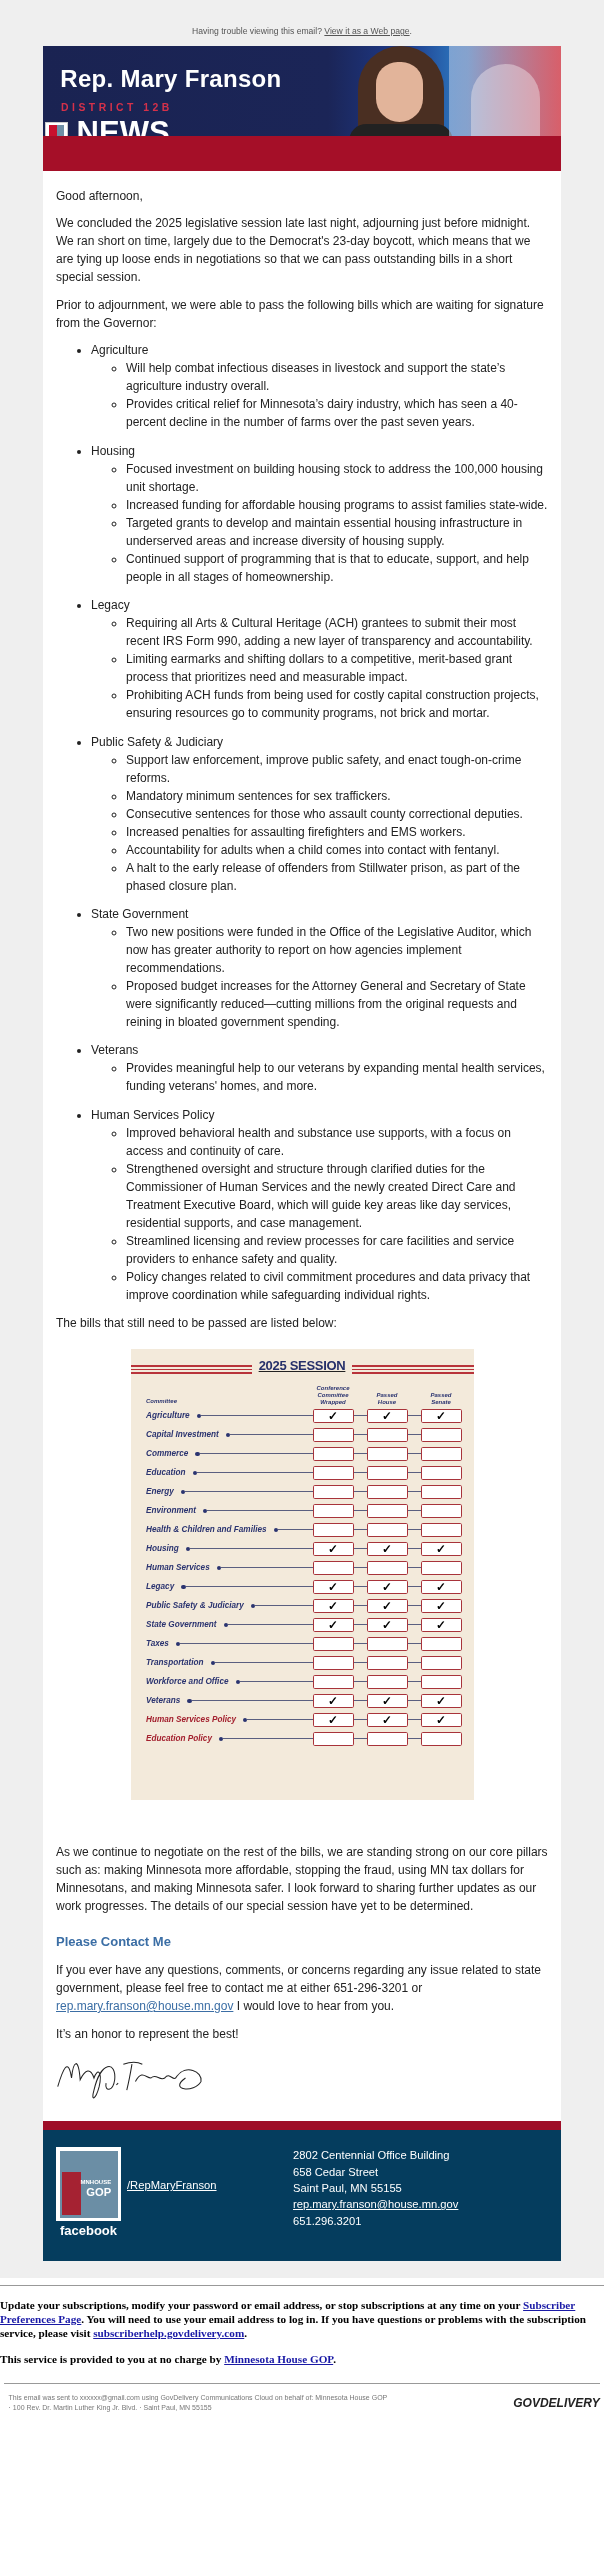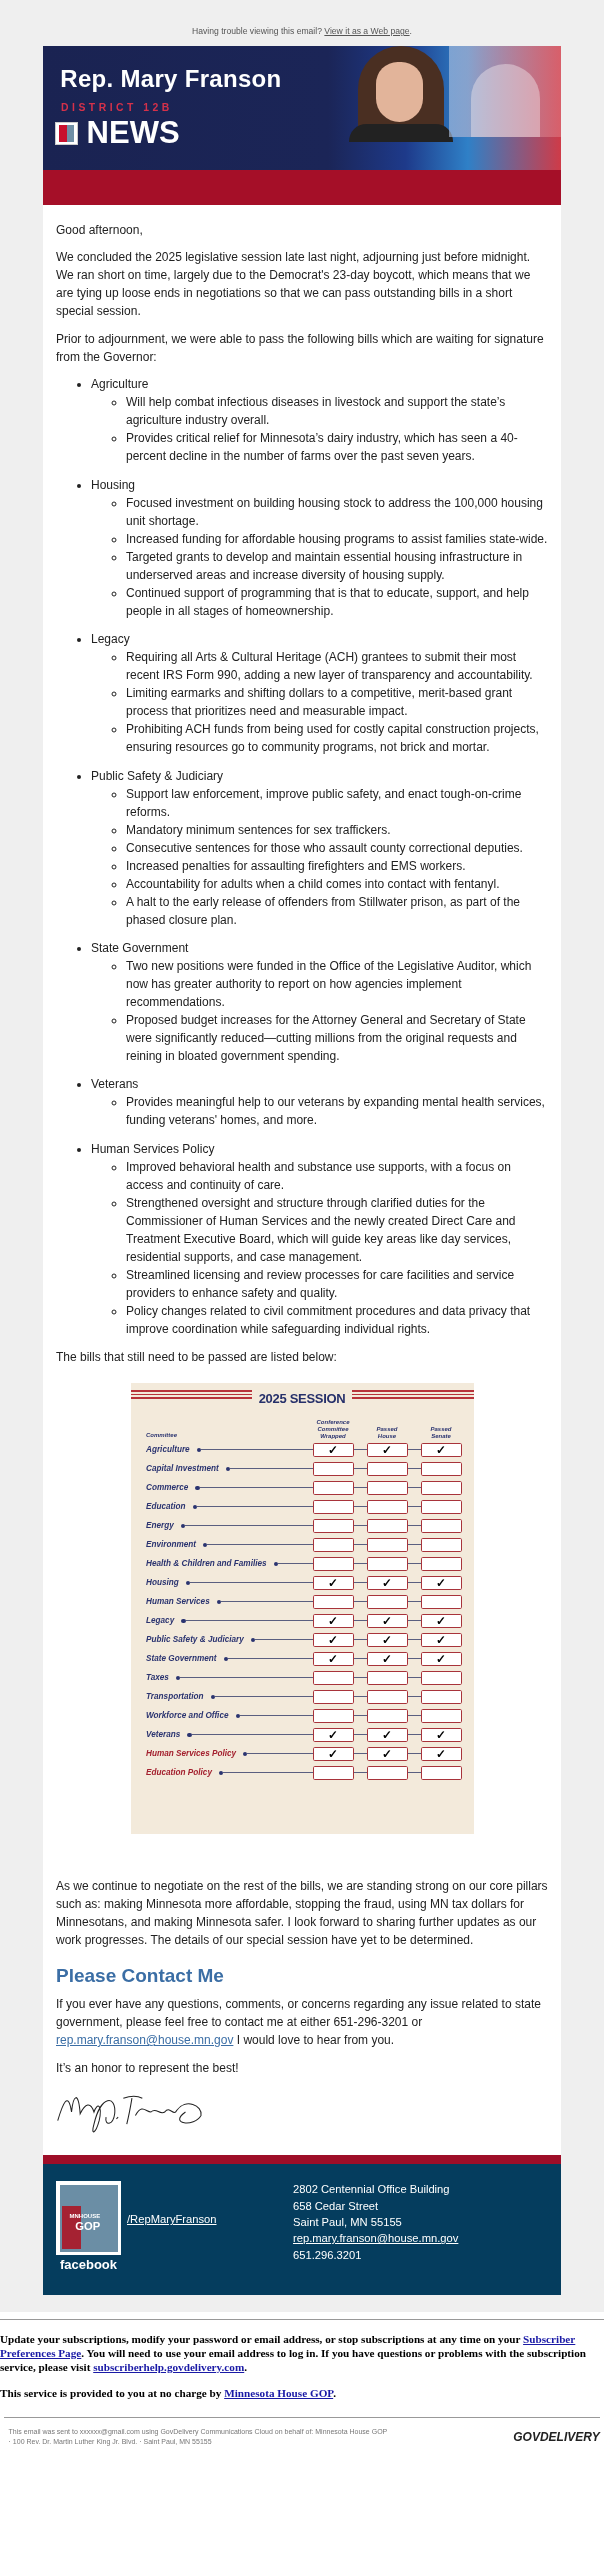"Rep. Mary Franson" .banner { height: 159px -> 125px }
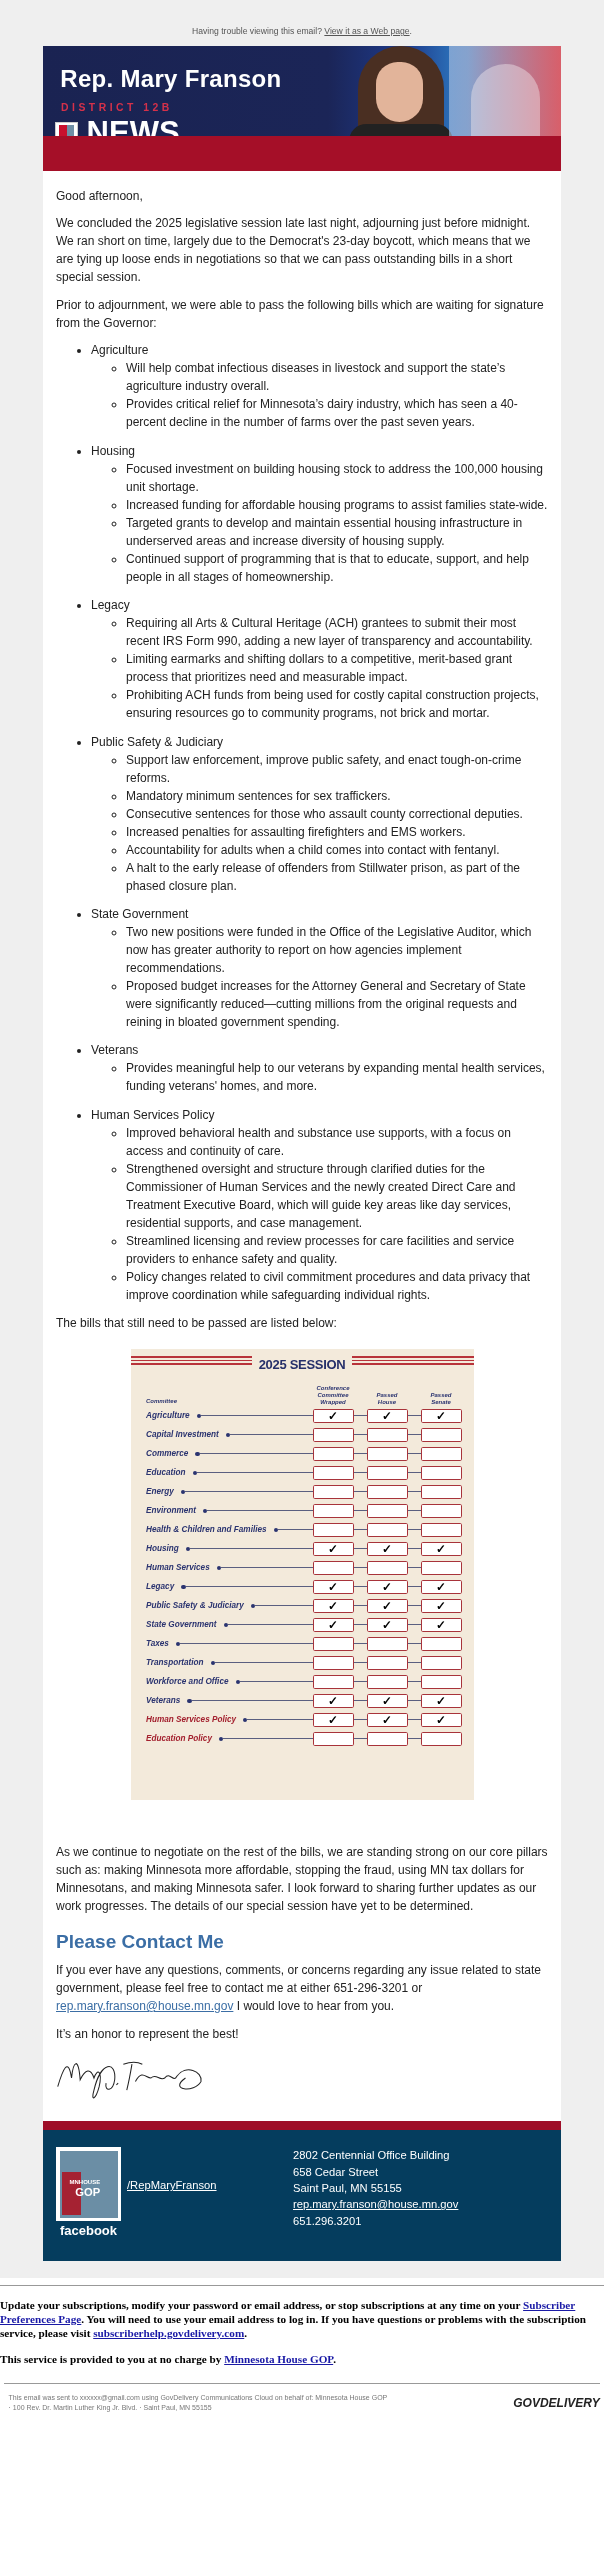"NEWS" .banner .news { left: 12px -> 2px }
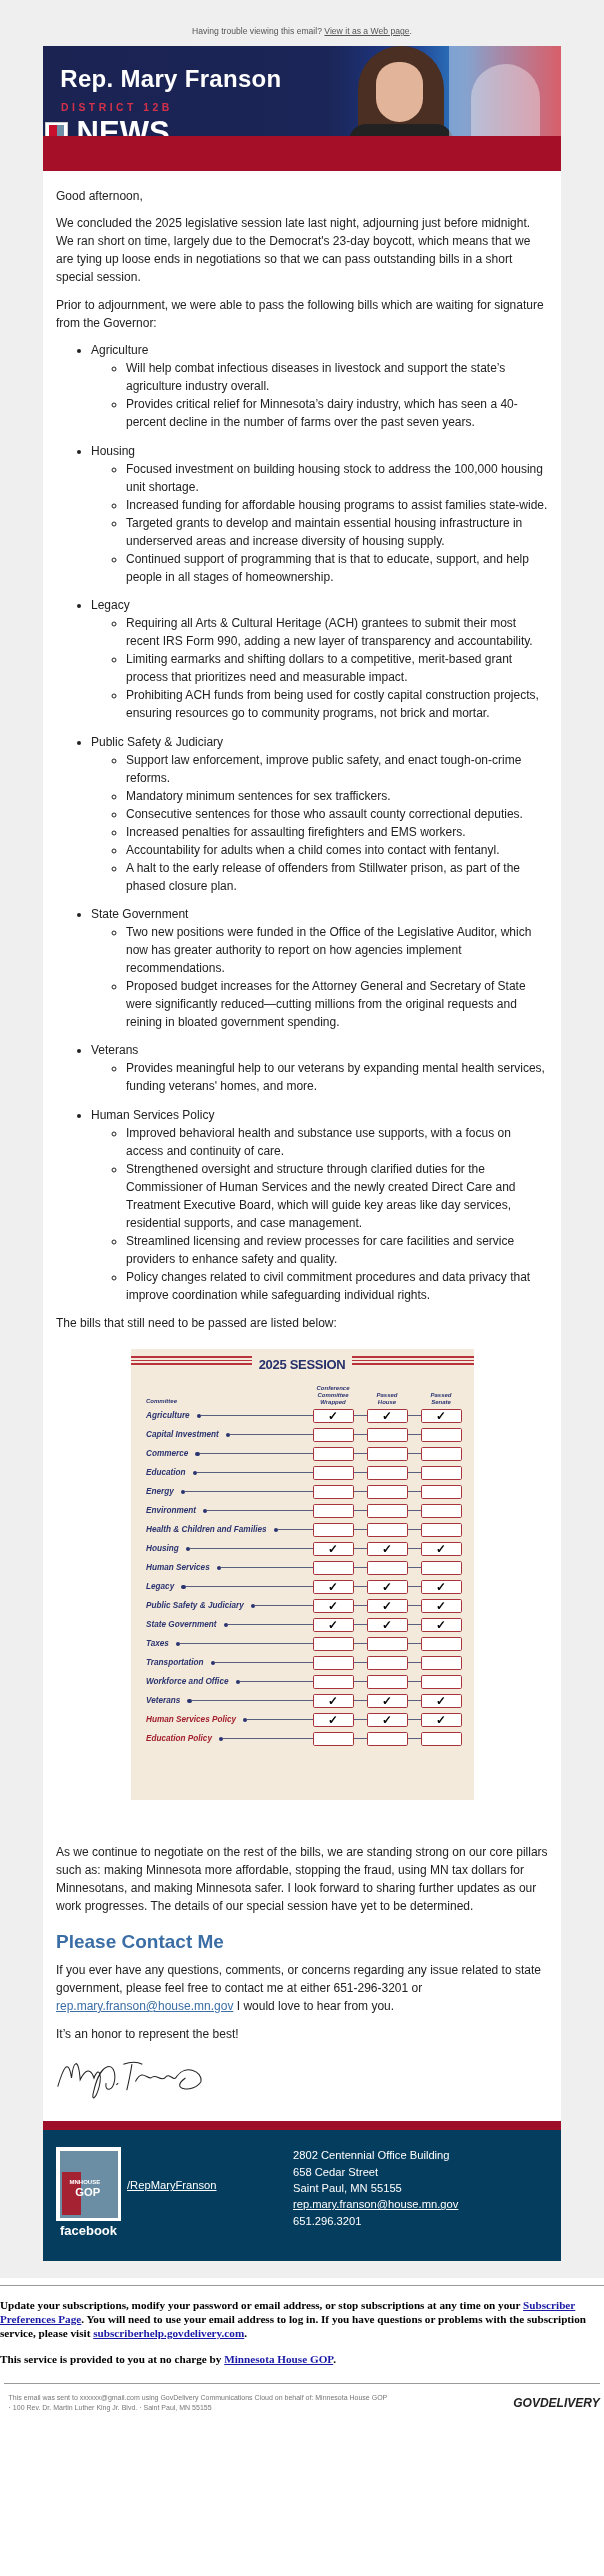"2025 SESSION" .session-head { align-items: flex-start -> flex-end; text-decoration: none -> underline }
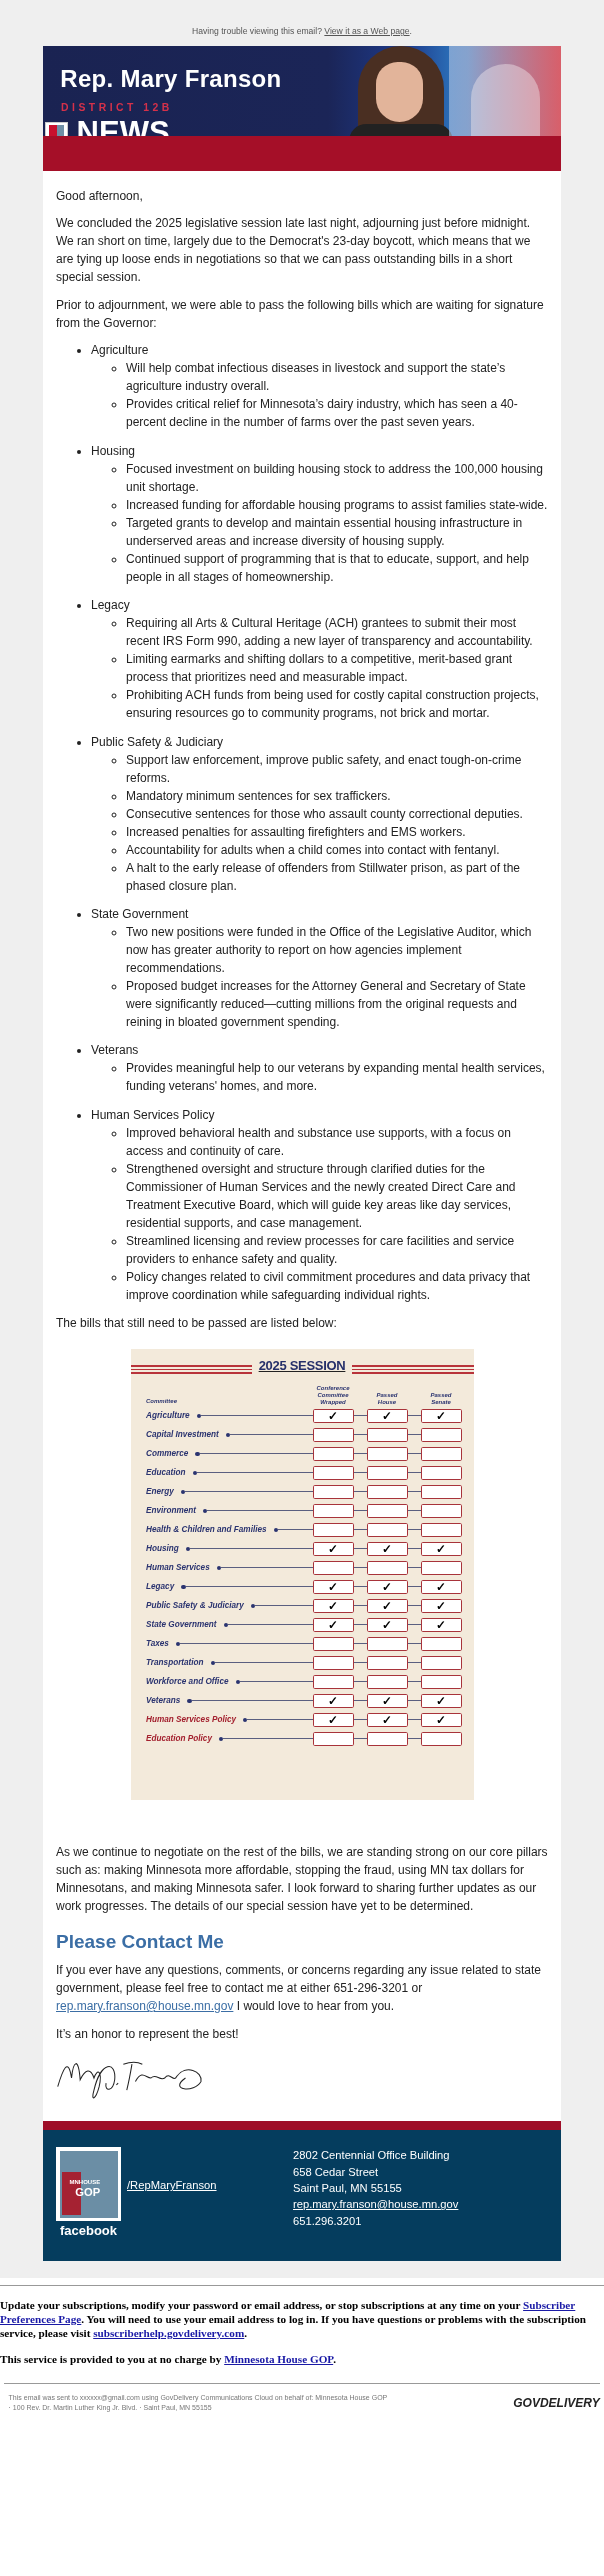"Please Contact Me" .content h2 { font-size: 19px -> 13px }
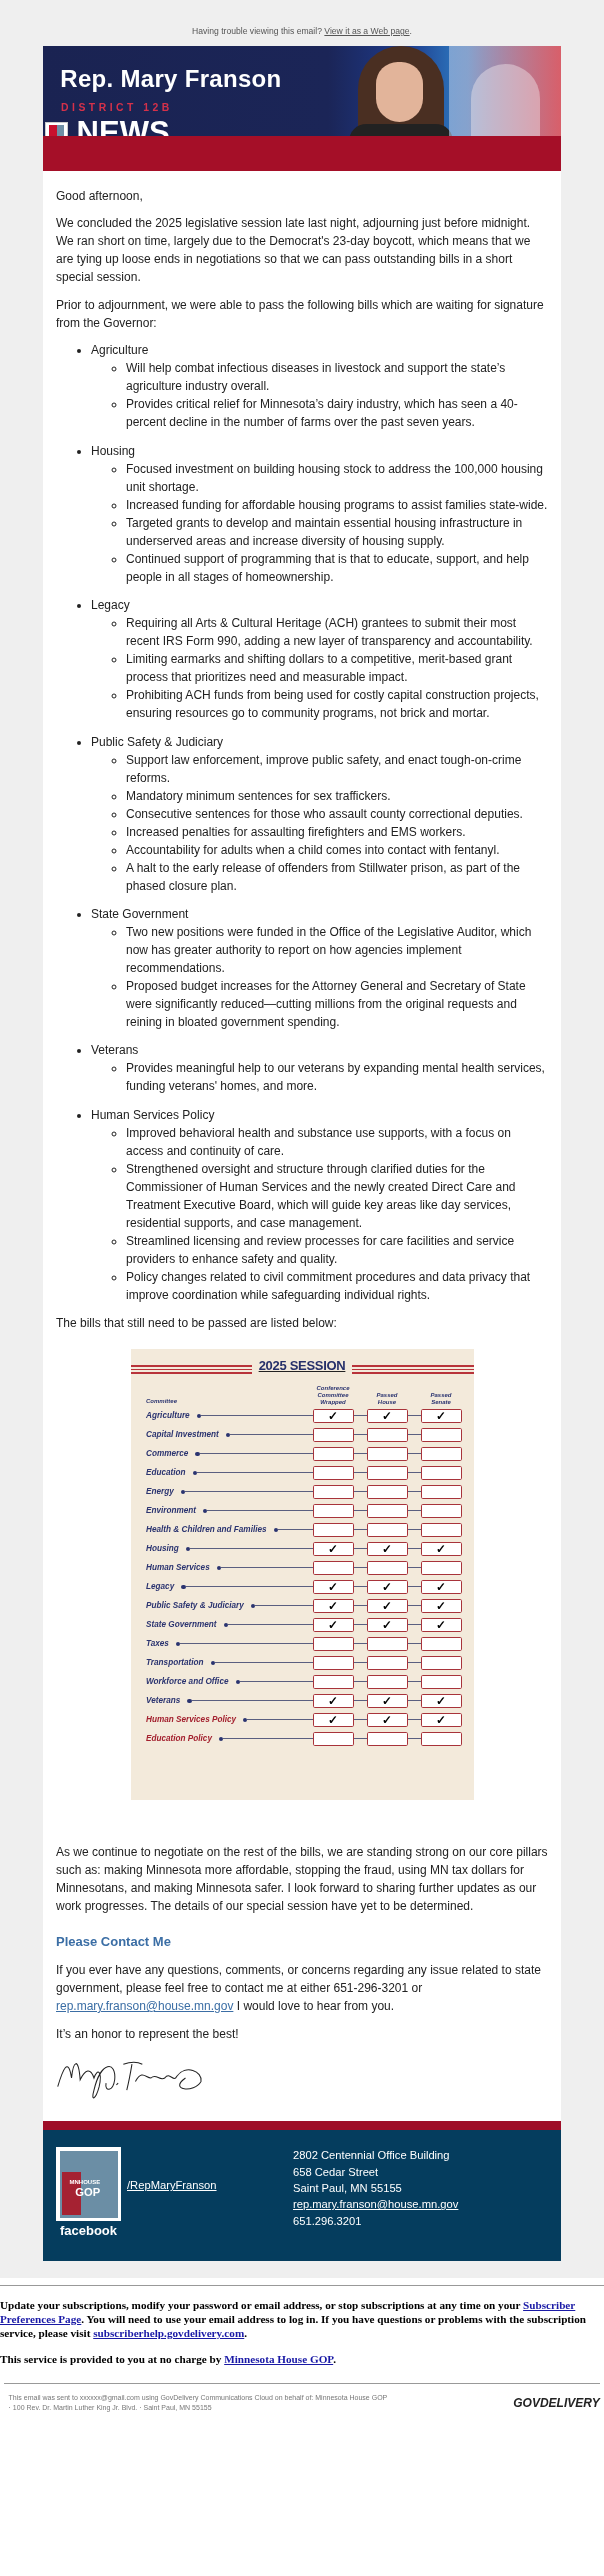"GOP" .fb-logo .square .inner .txt { left: 10px -> 21px }
